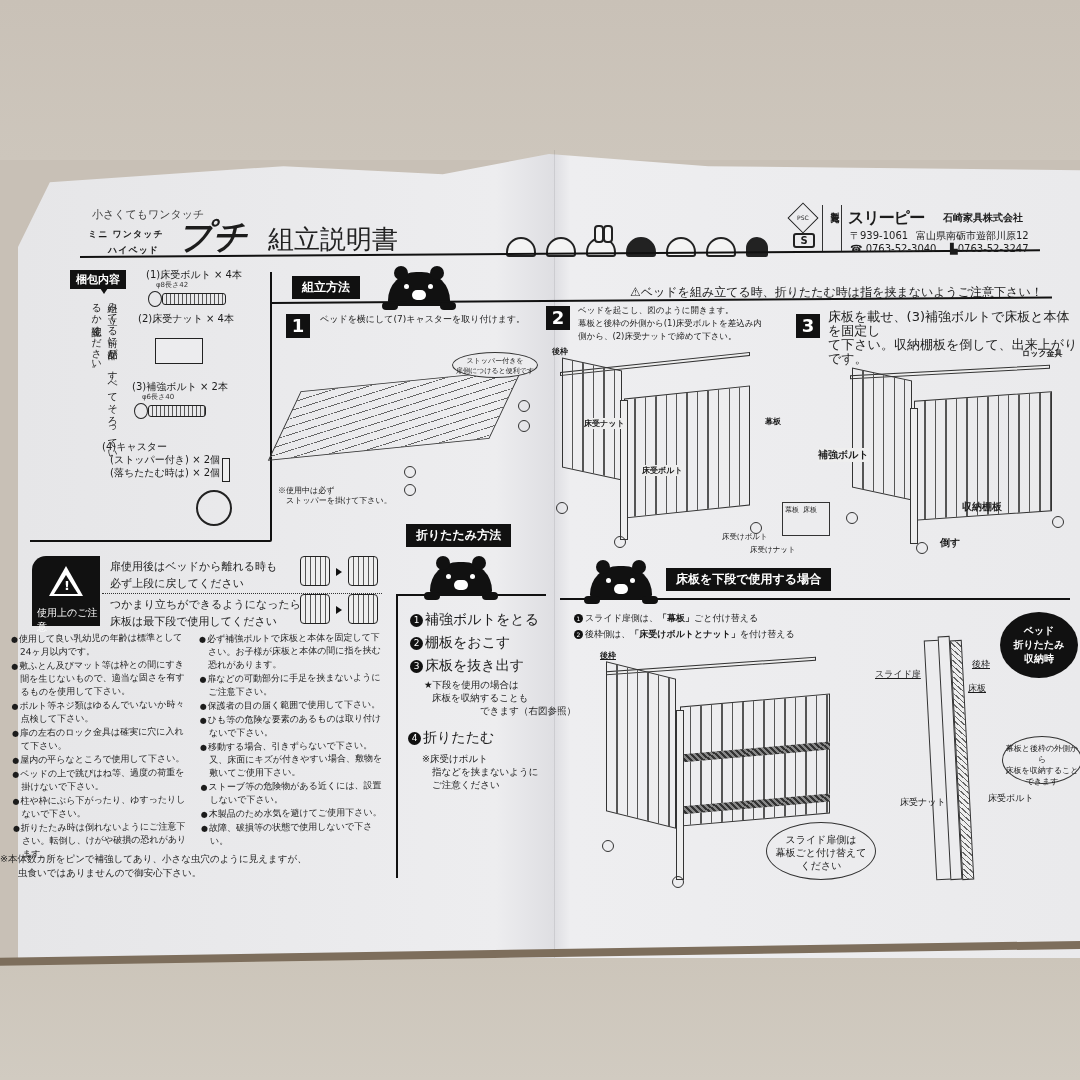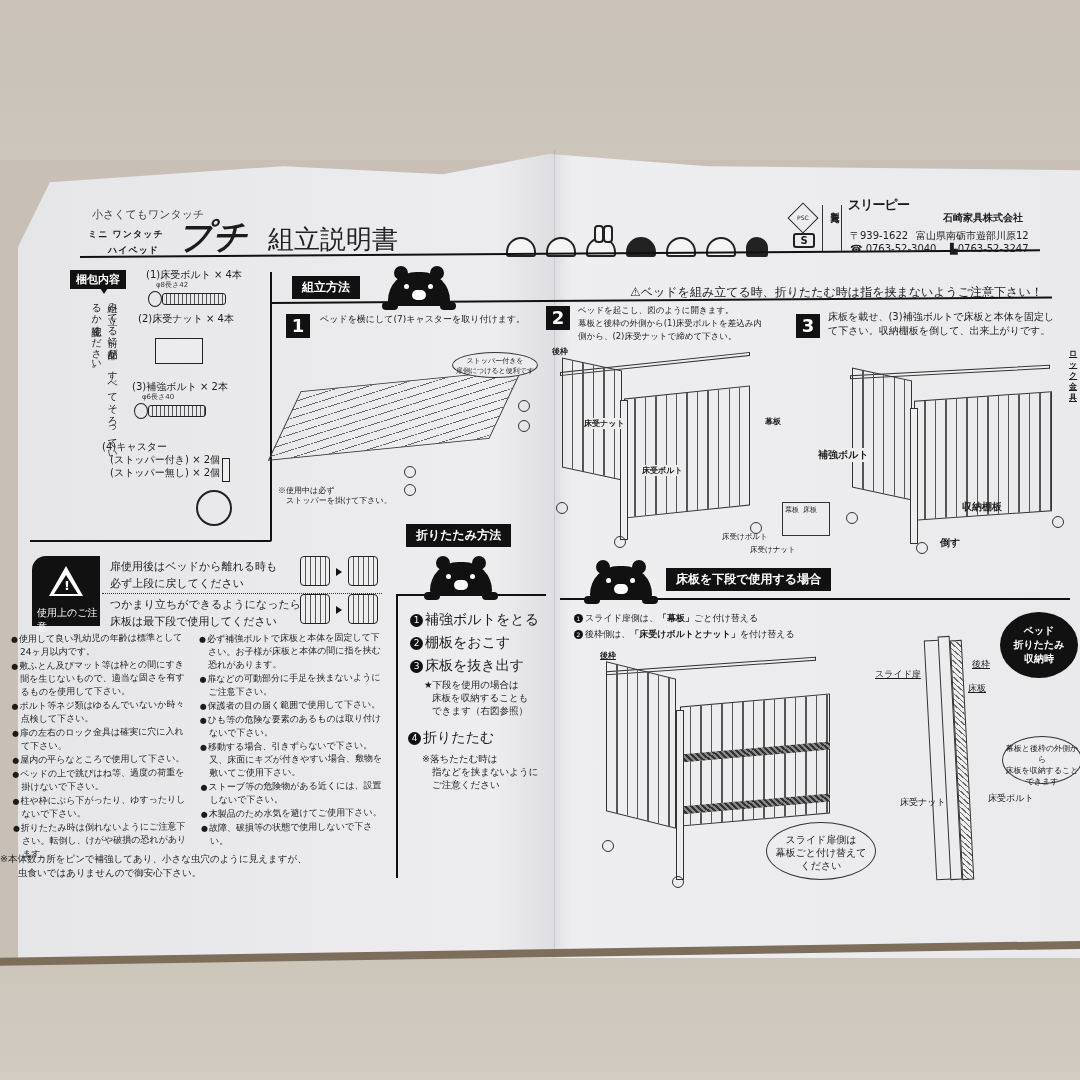"スリーピー" .maker-brand { font-size: 13px -> 16px; top: 196px -> 208px }
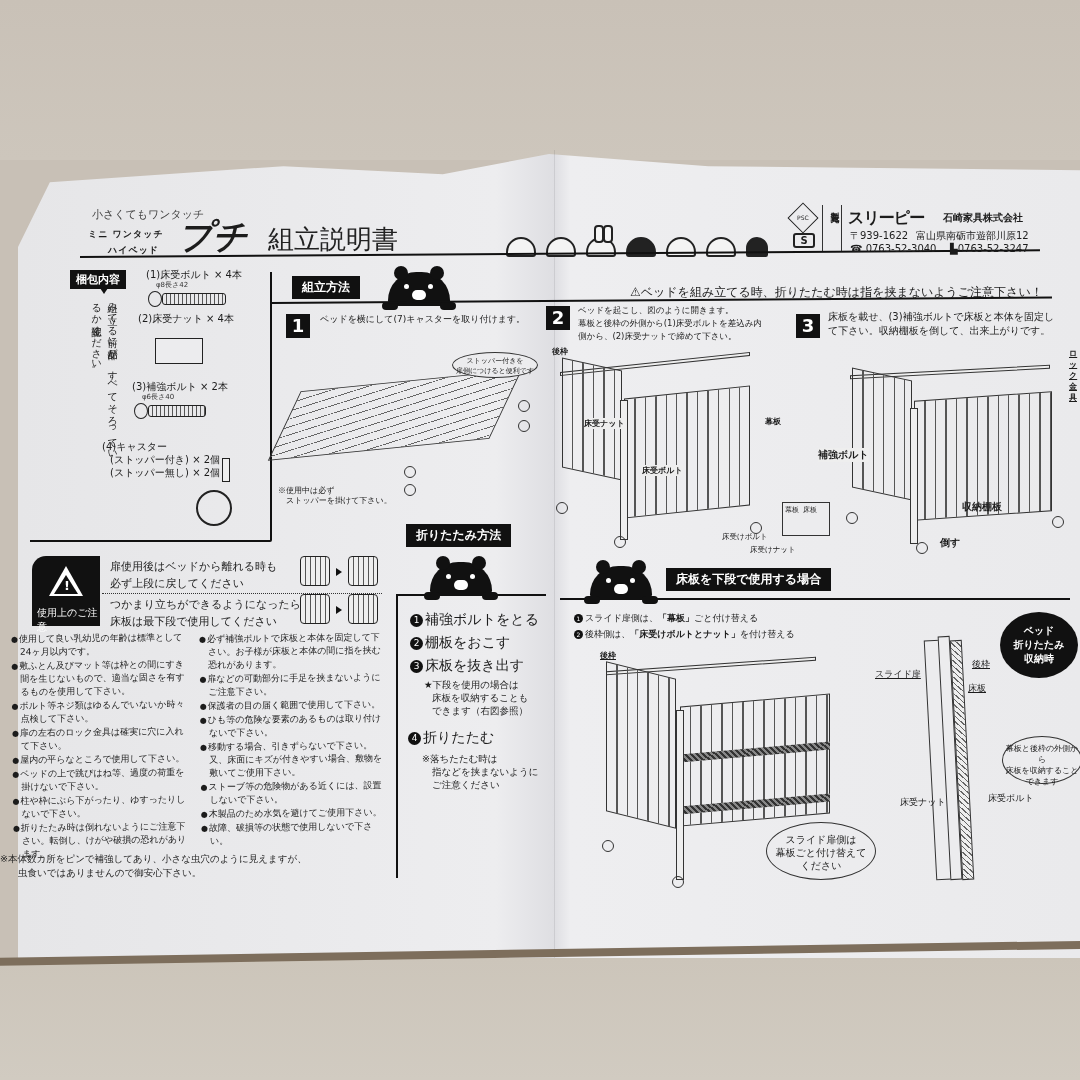"〒939-1622" div.abs { text: 939-1622 -> 939-1061 }
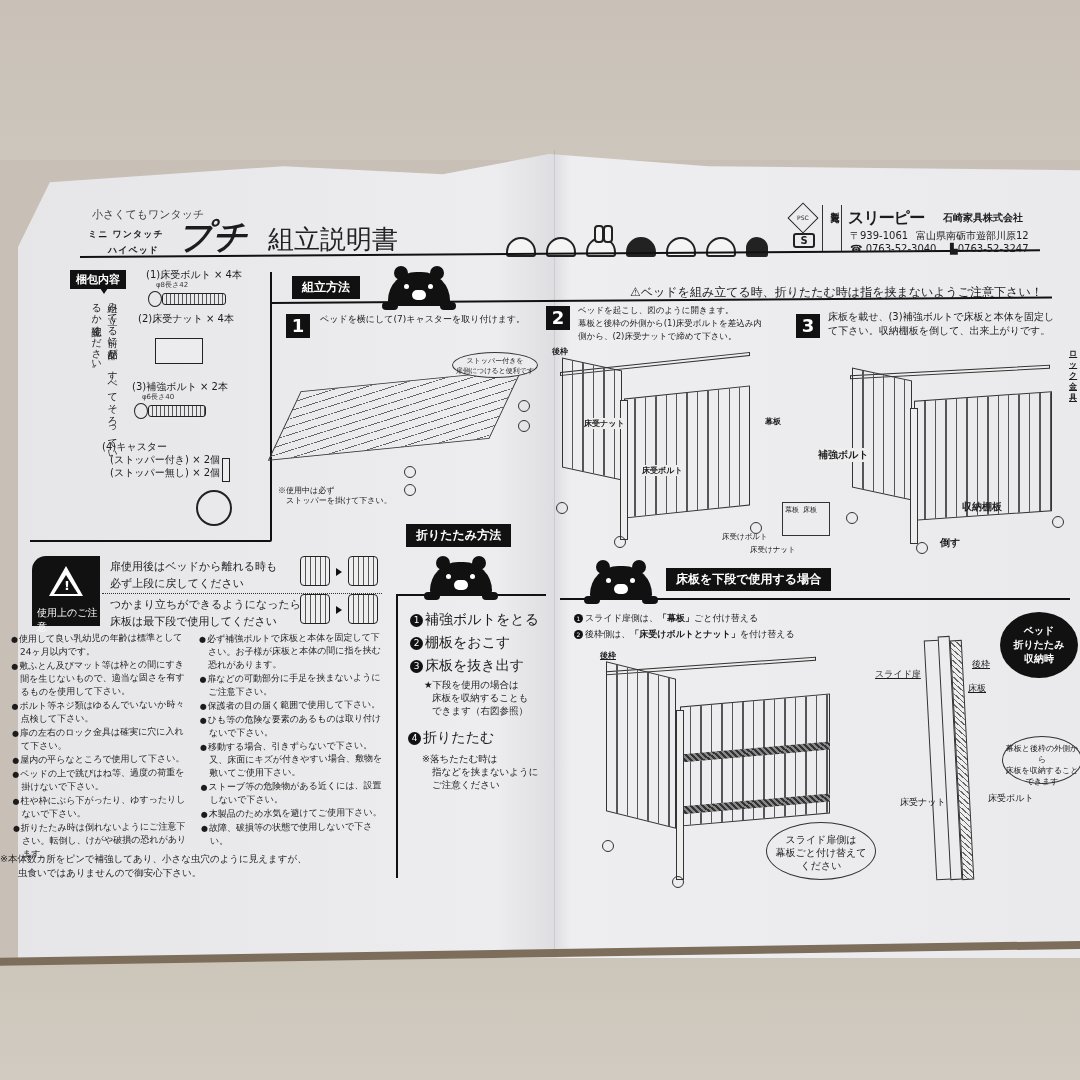"床板を載せ、(3)補強ボルトで床板と本体を固定し" div.abs { font-size: 10px -> 13px }
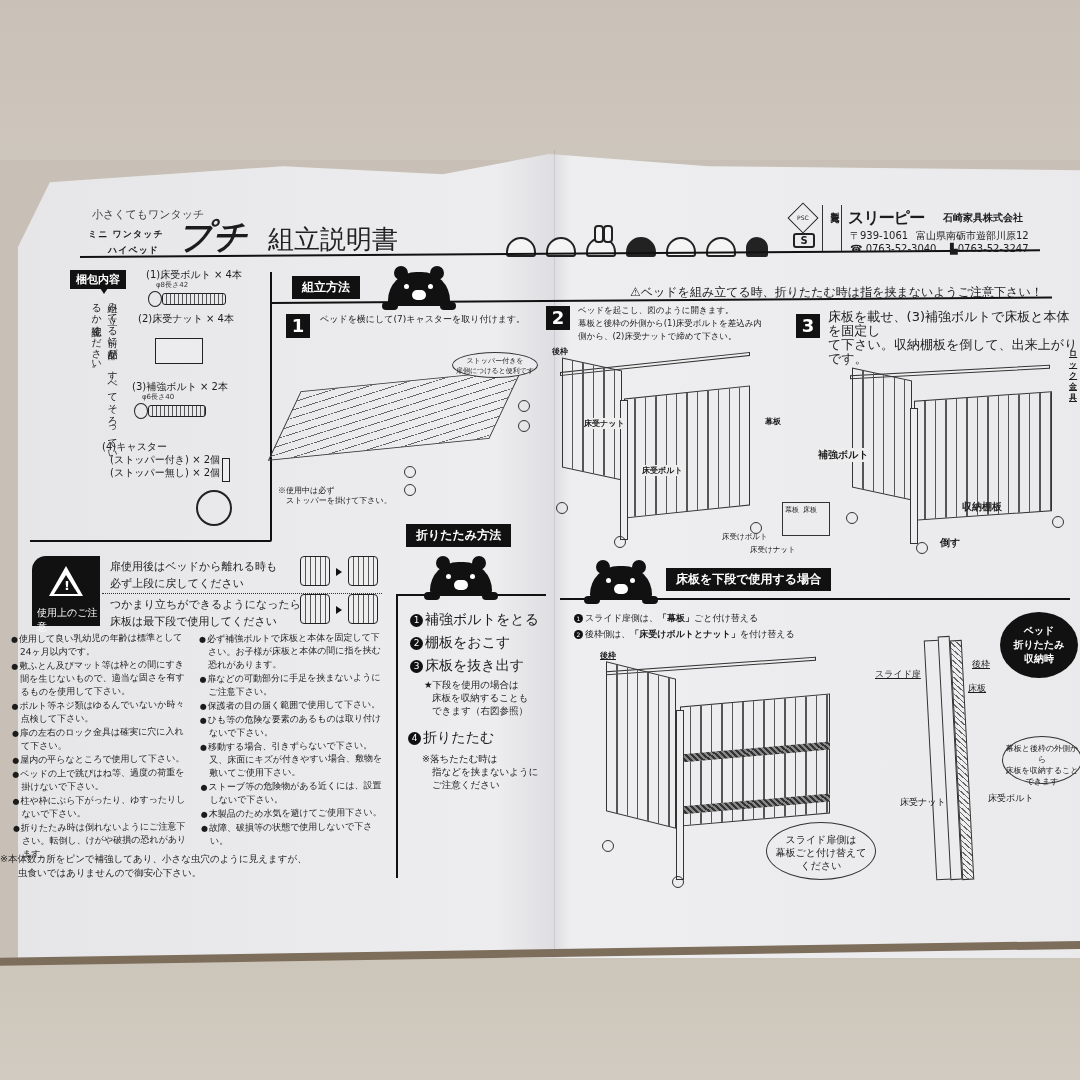"ロック金具" div.abs { left: 1069px -> 1022px; text-decoration: underline -> none }
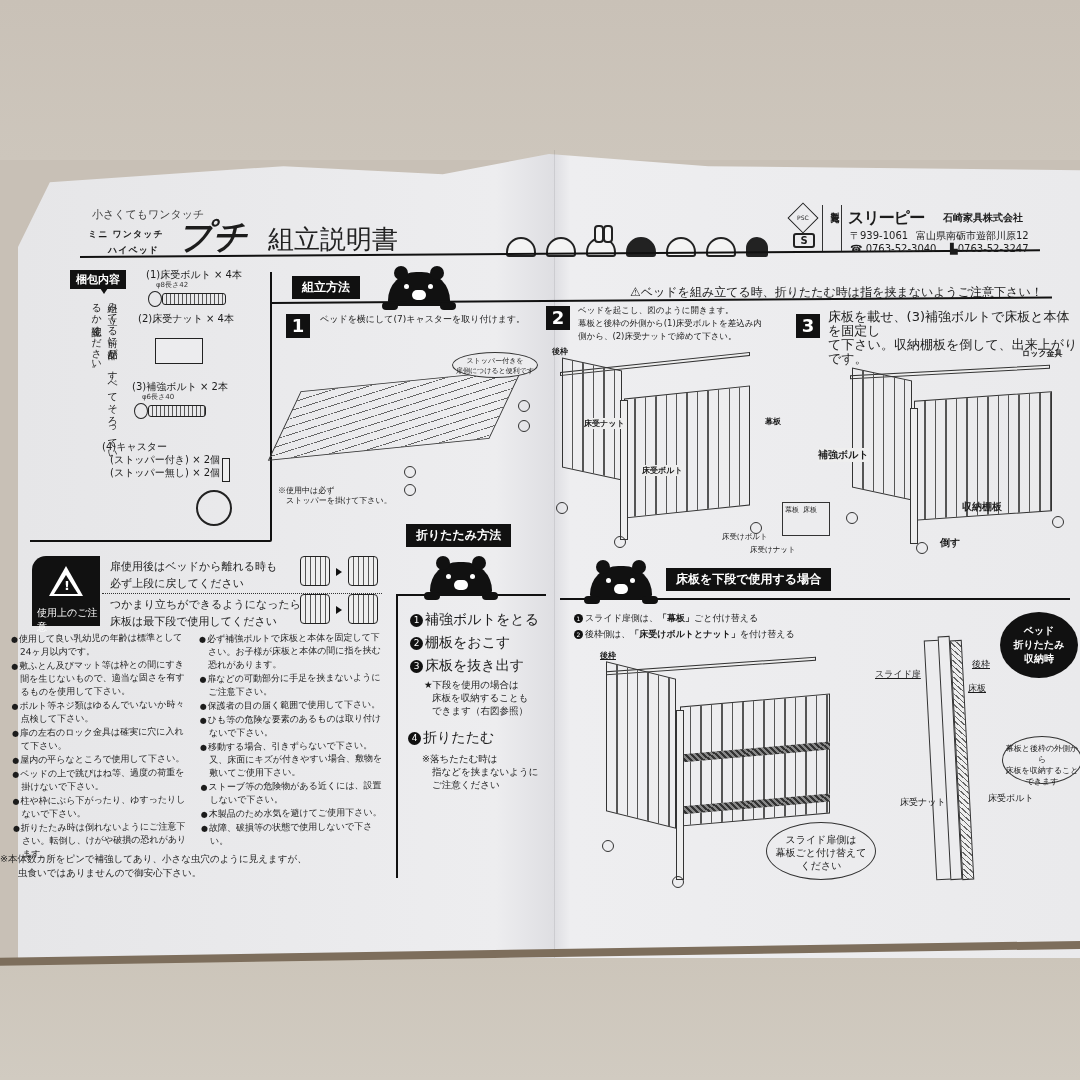"(ストッパー無し) × 2個" div.abs { text: ストッパー無し -> 落ちたたむ時は }
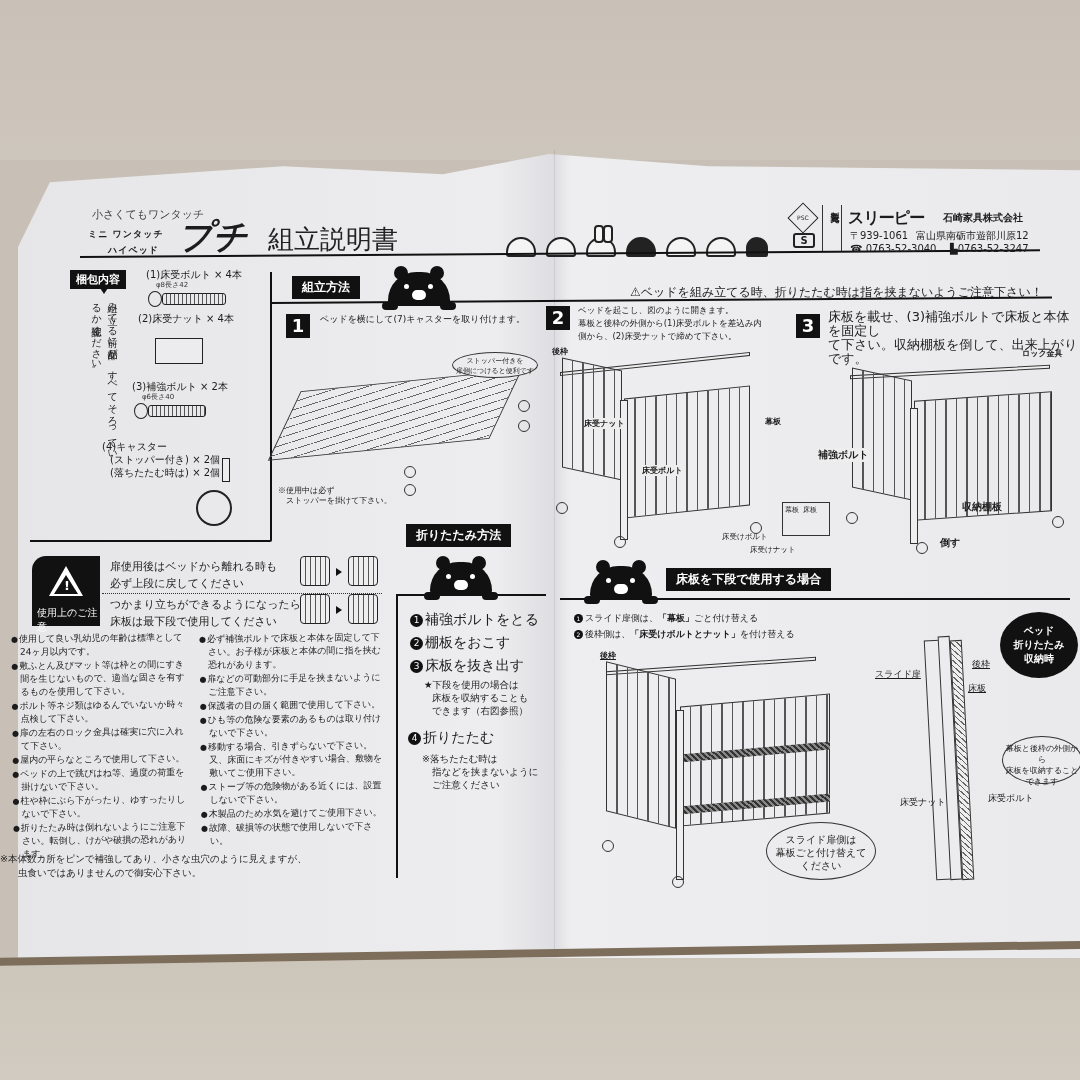"できます（右図参照）" div { margin-left: none -> 48px }
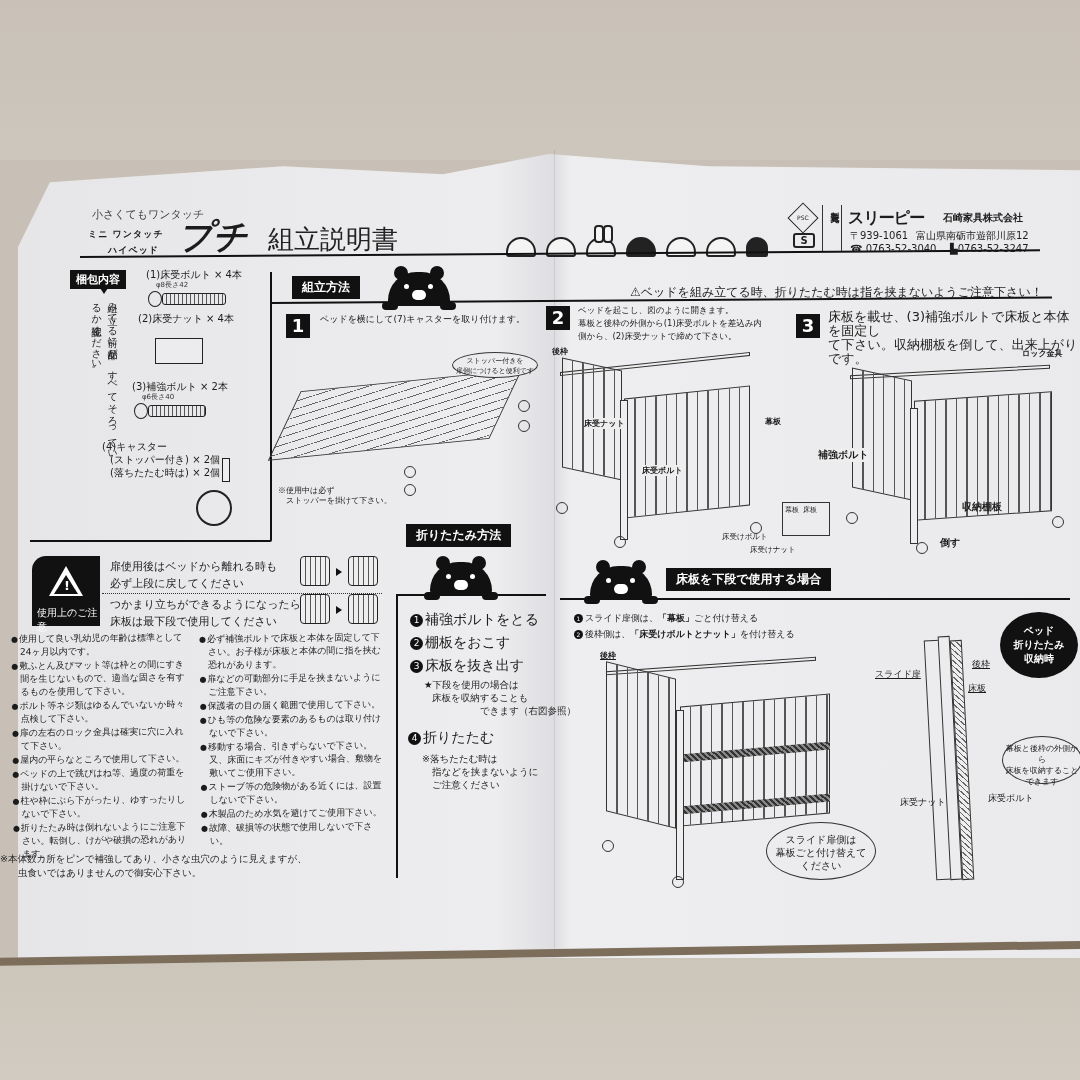"※落ちたたむ時は" div { text: 落ちたたむ時は -> 床受けボルト }
